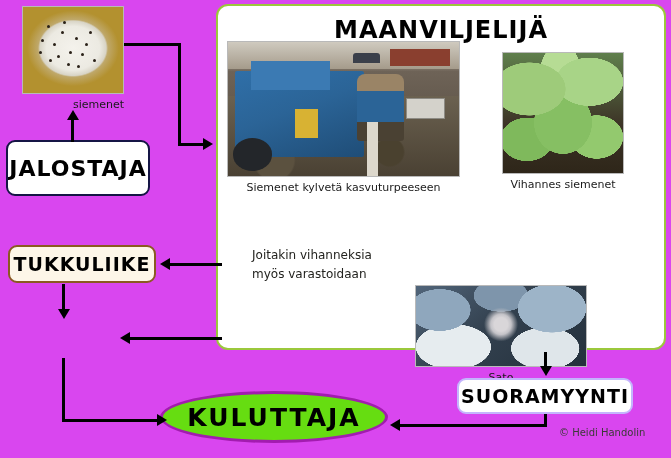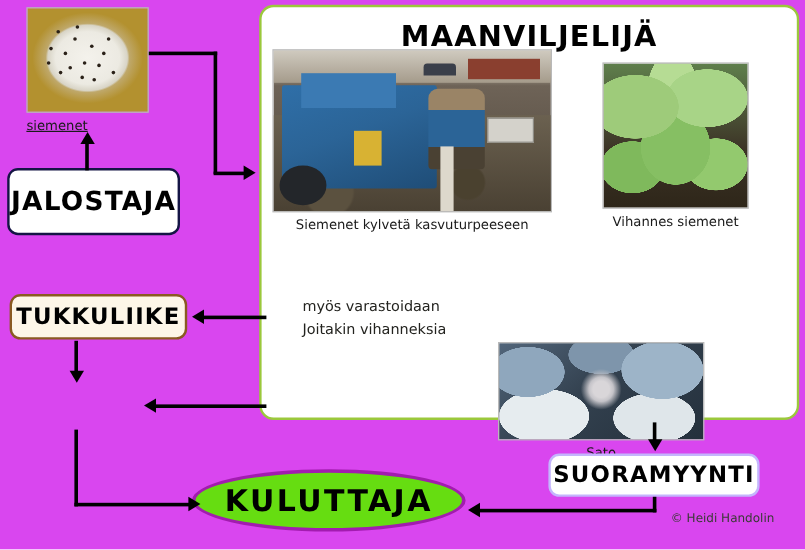"siemenet" .caption-left { text-align: left -> right; text-decoration: underline -> none }
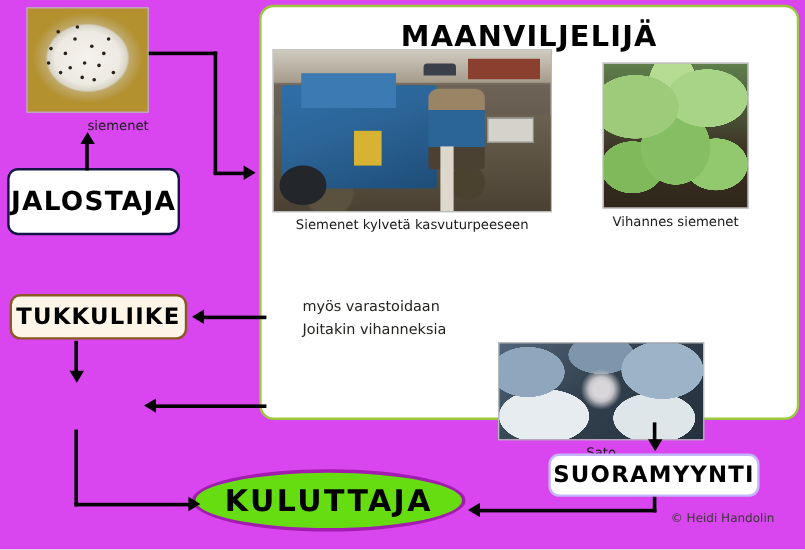"myös varastoidaan" div { order: before "Joitakin vihanneksia" -> after "Joitakin vihanneksia" }
